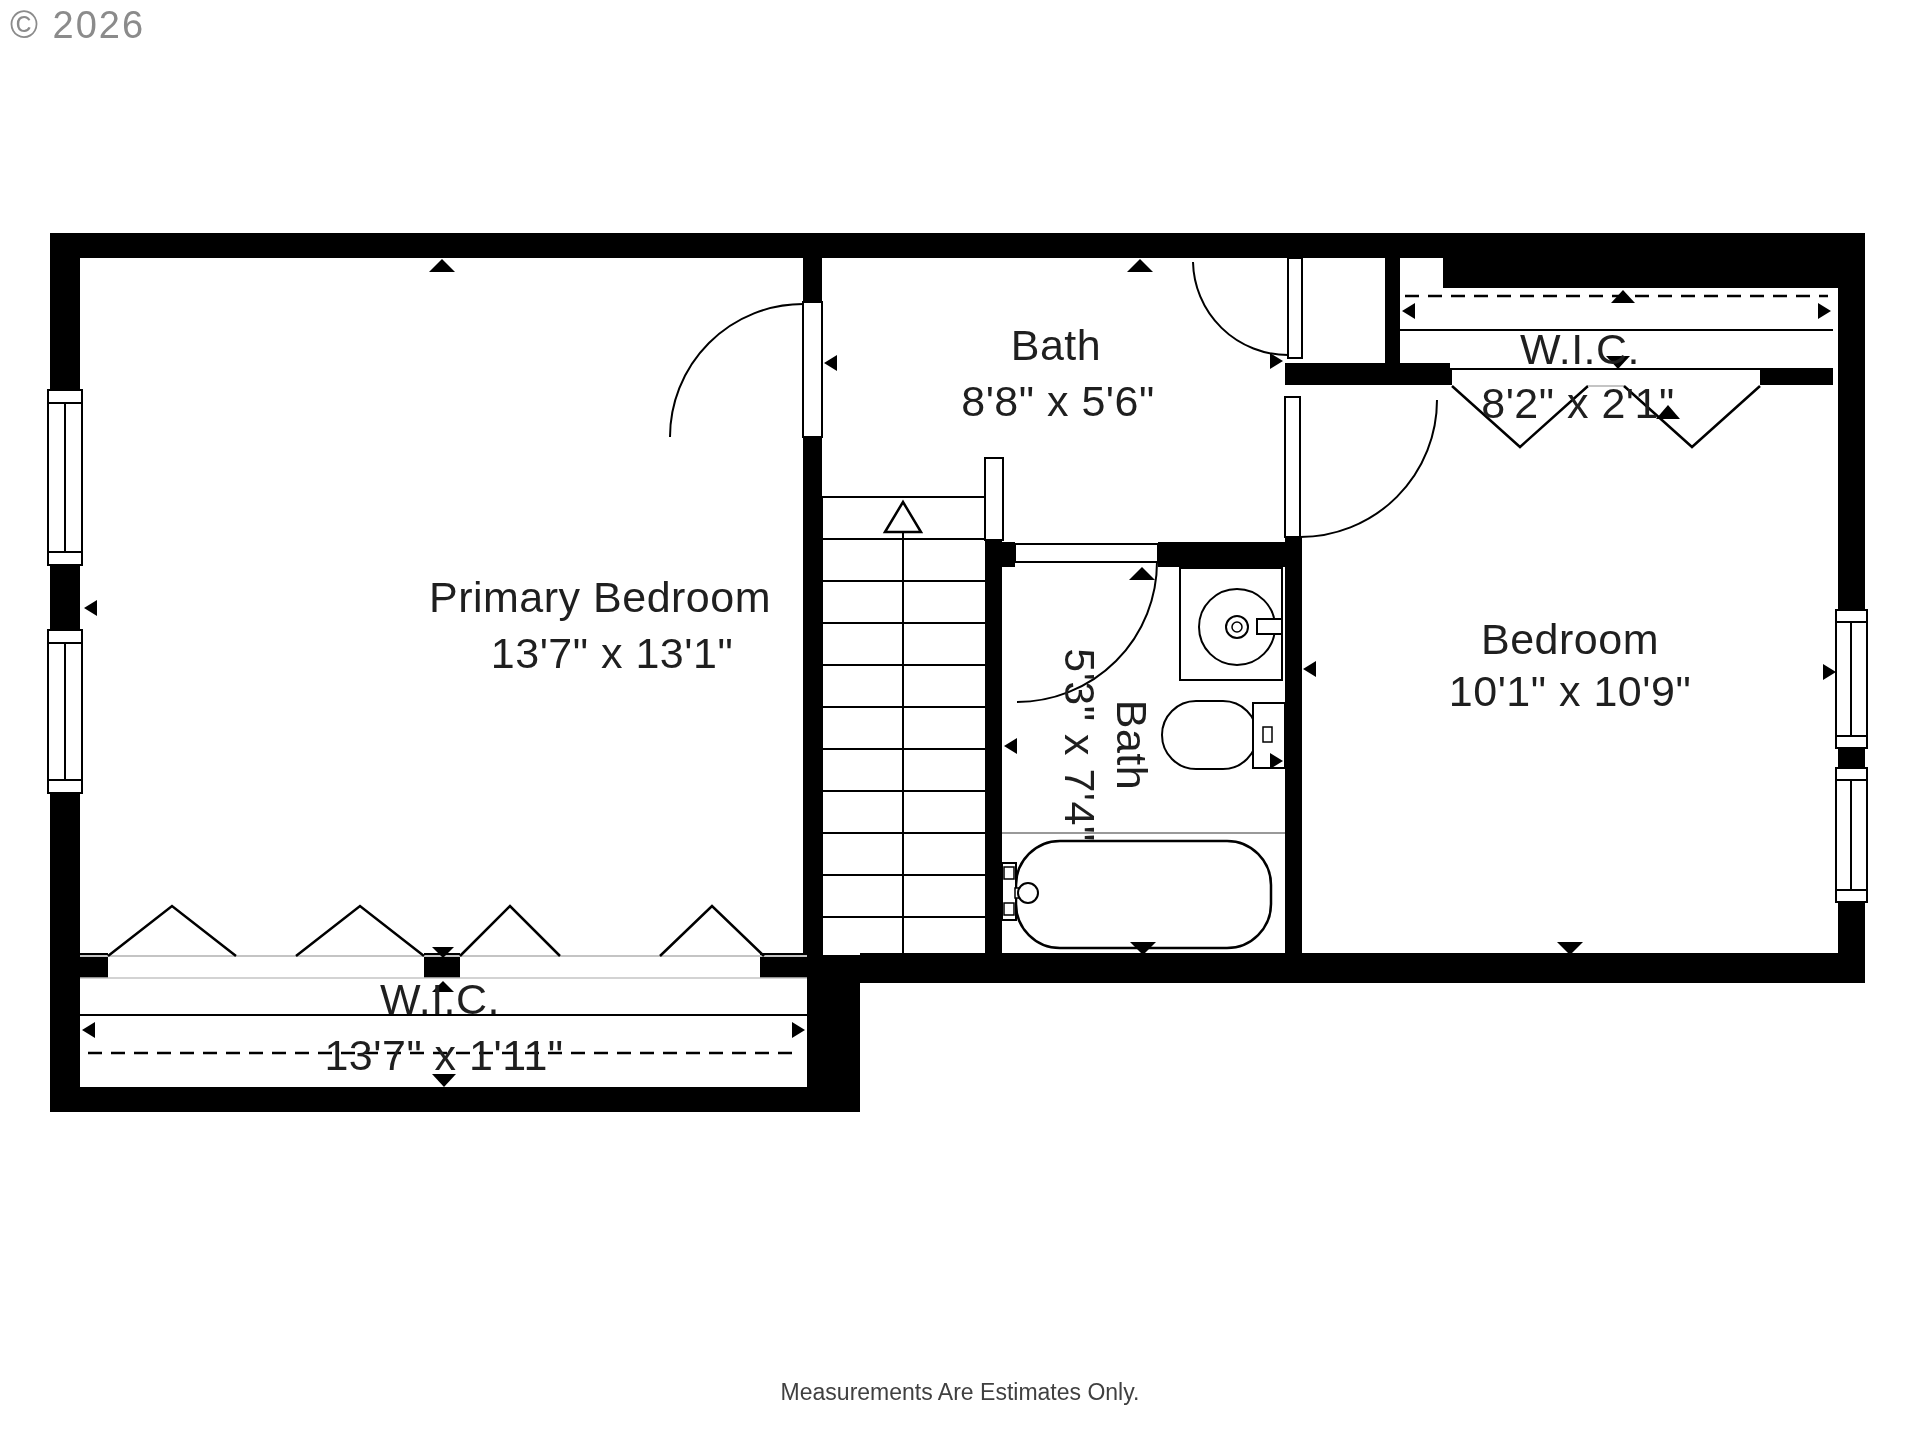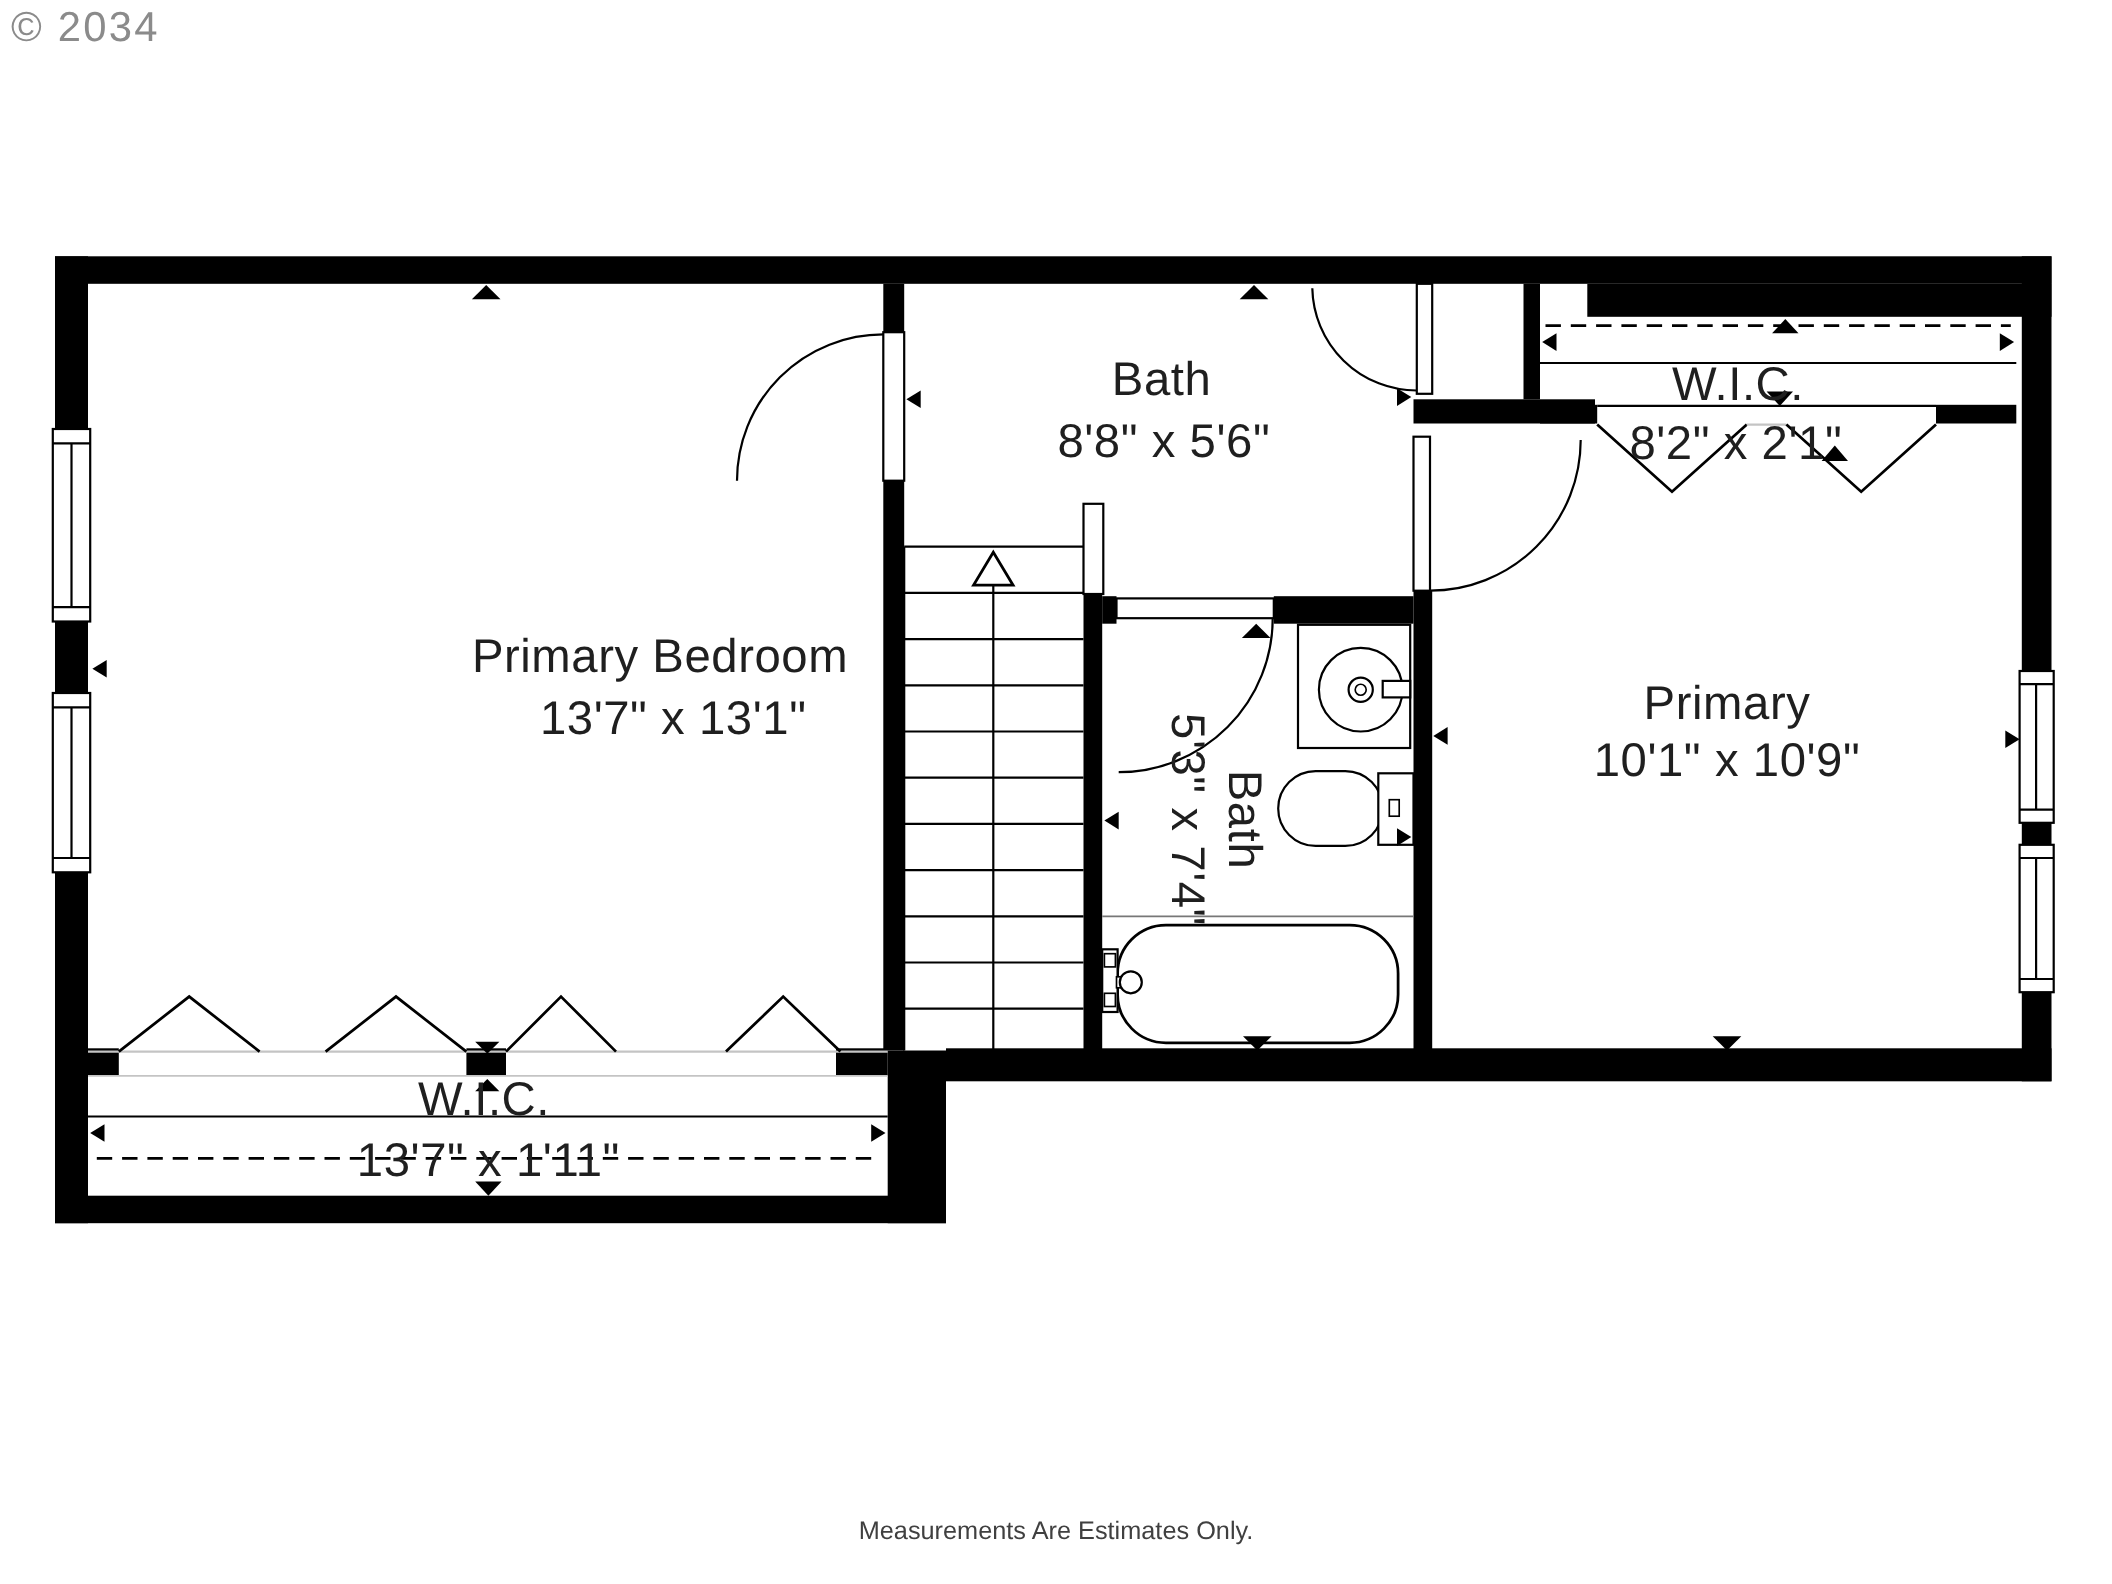"© 2034" div { text: 2034 -> 2026 }
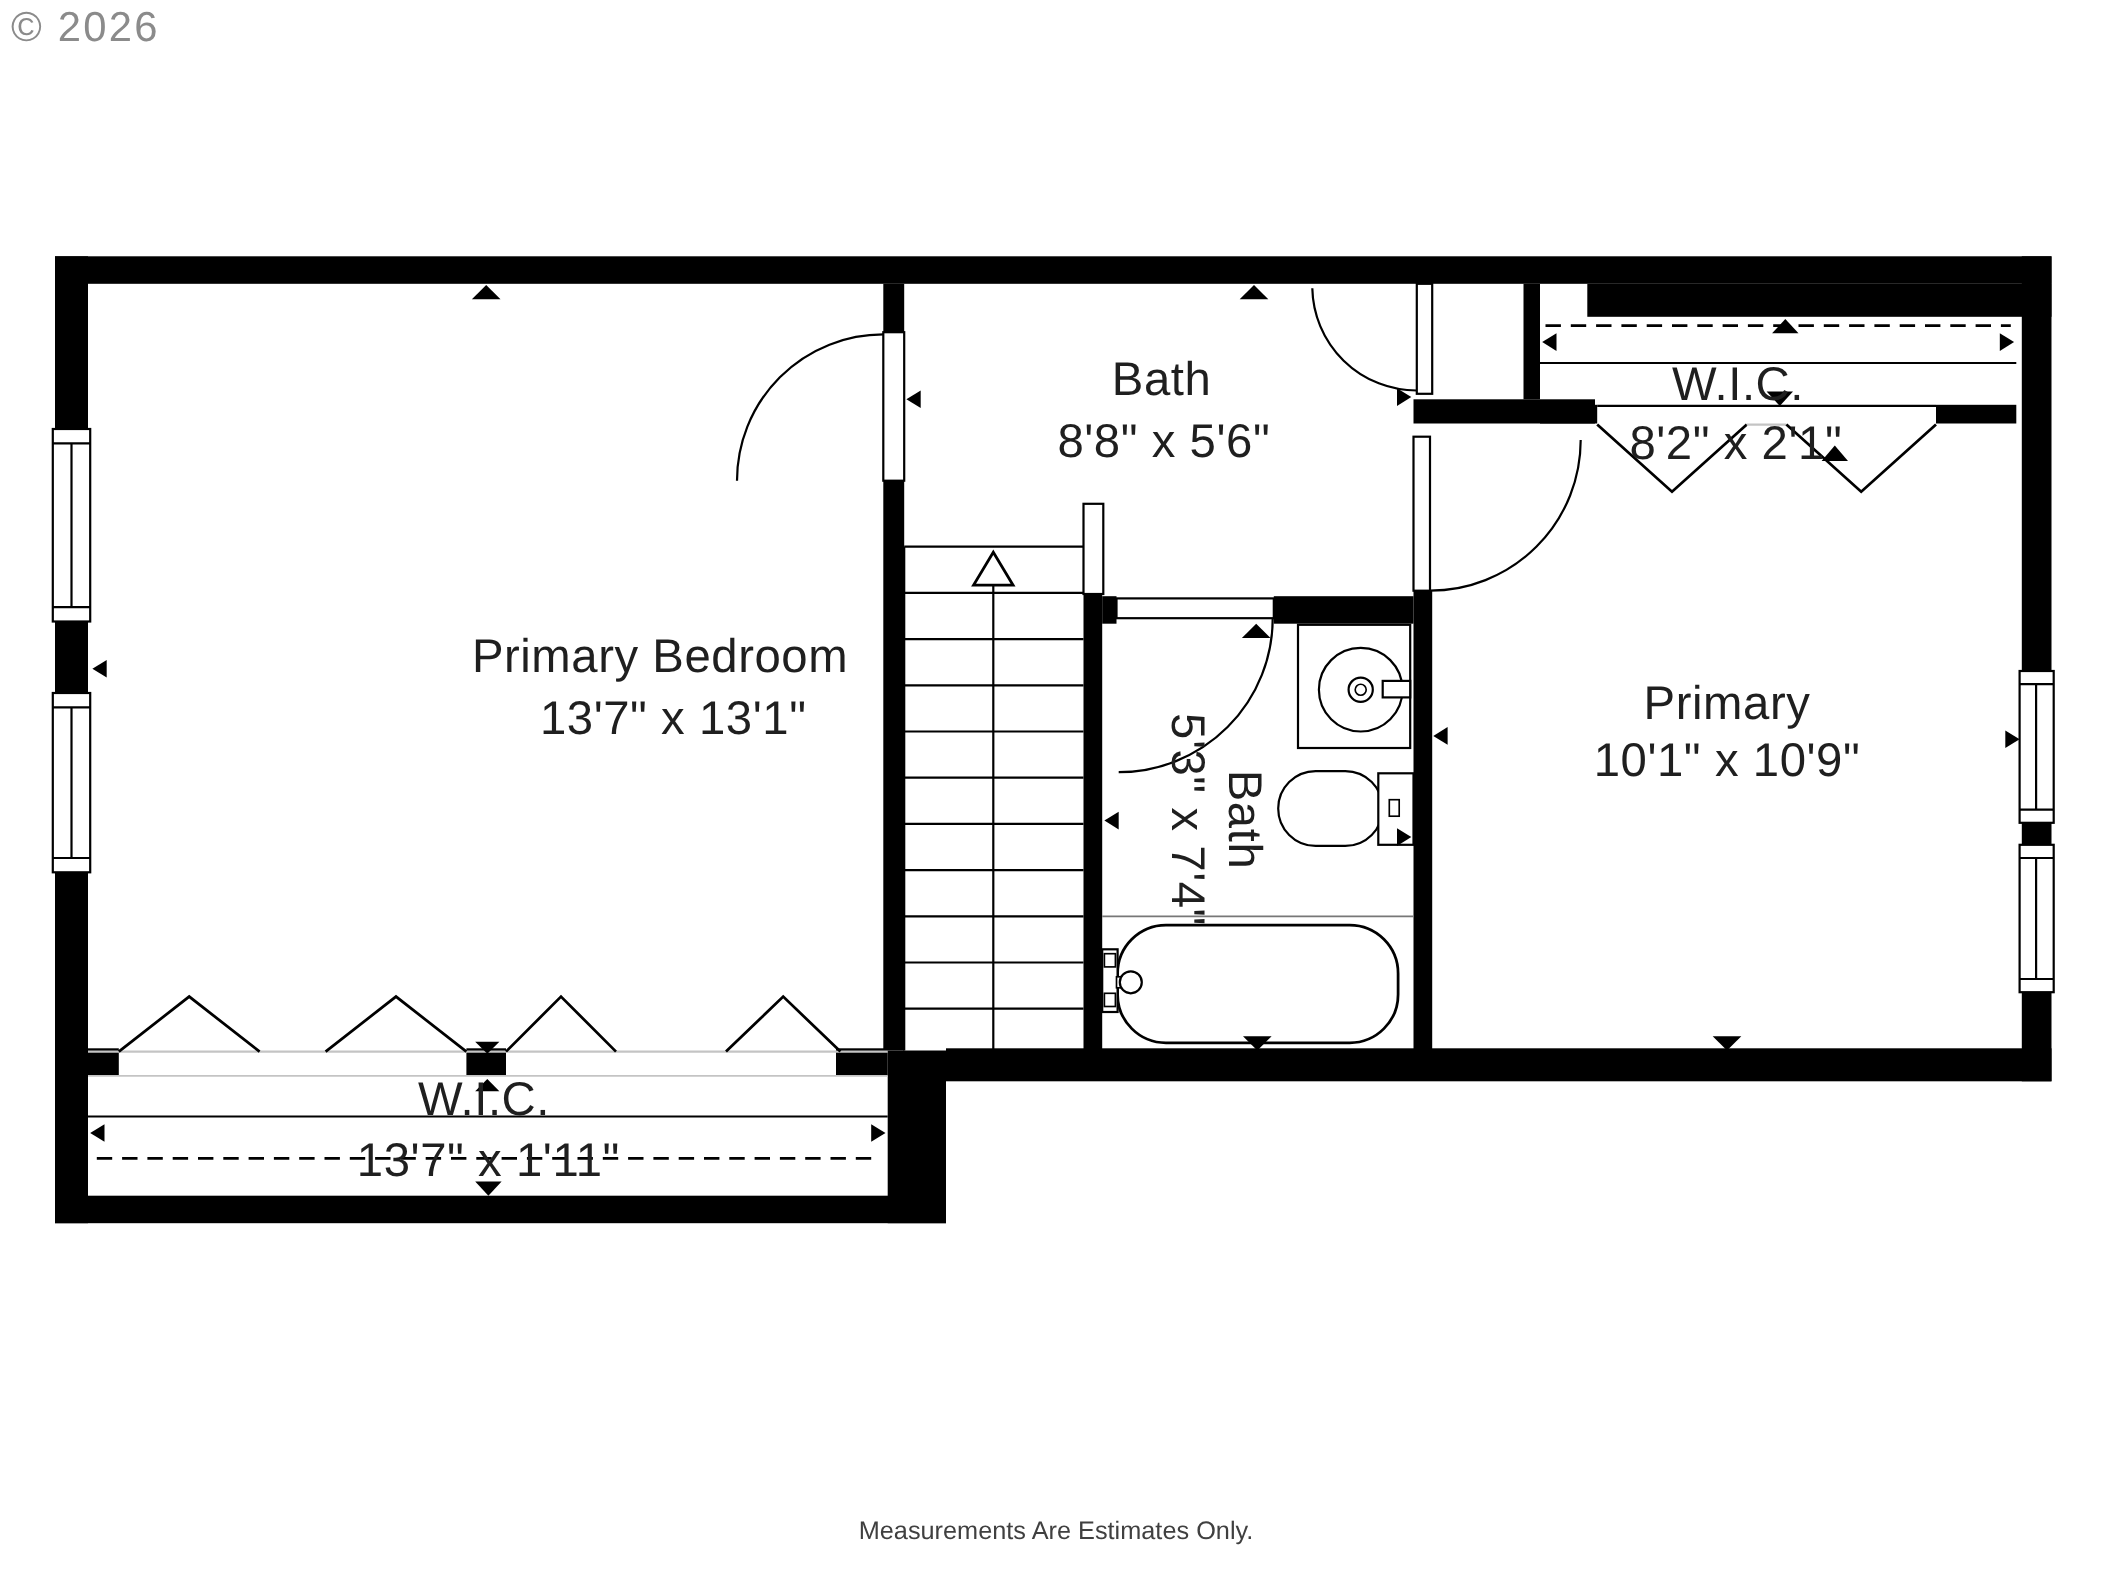"Primary" div.lbl { text: Primary -> Bedroom }
